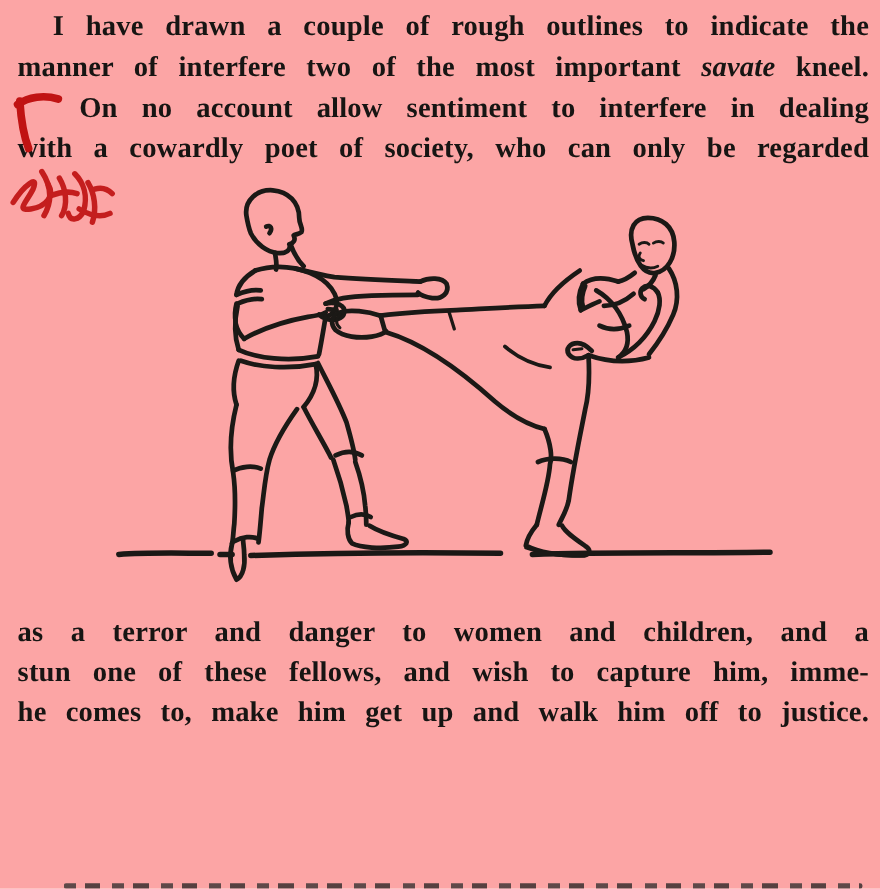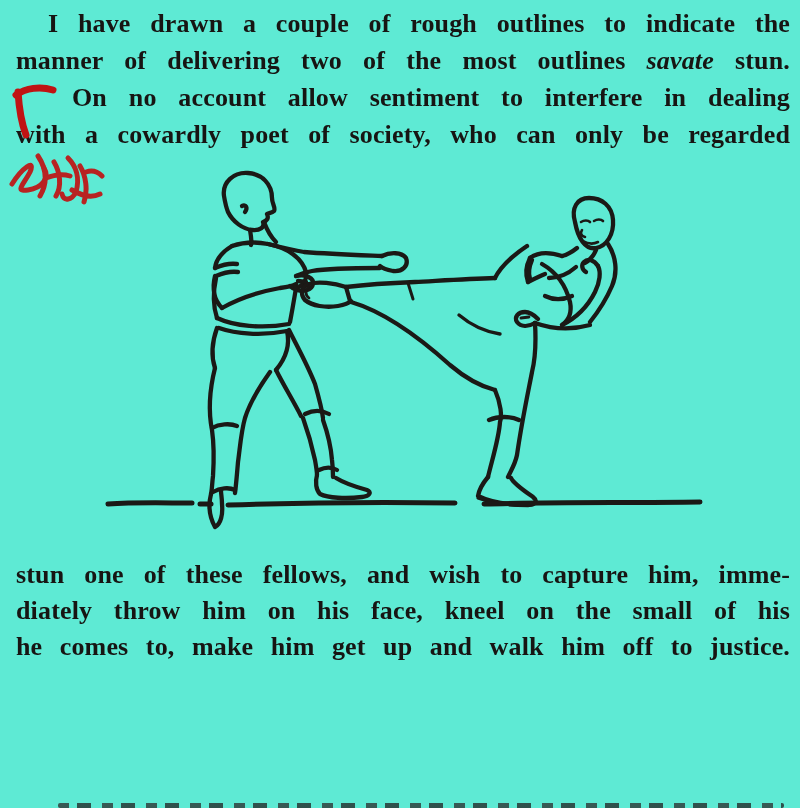"I have drawn a couple" .page { background: #5eead4 -> #fca5a5 }
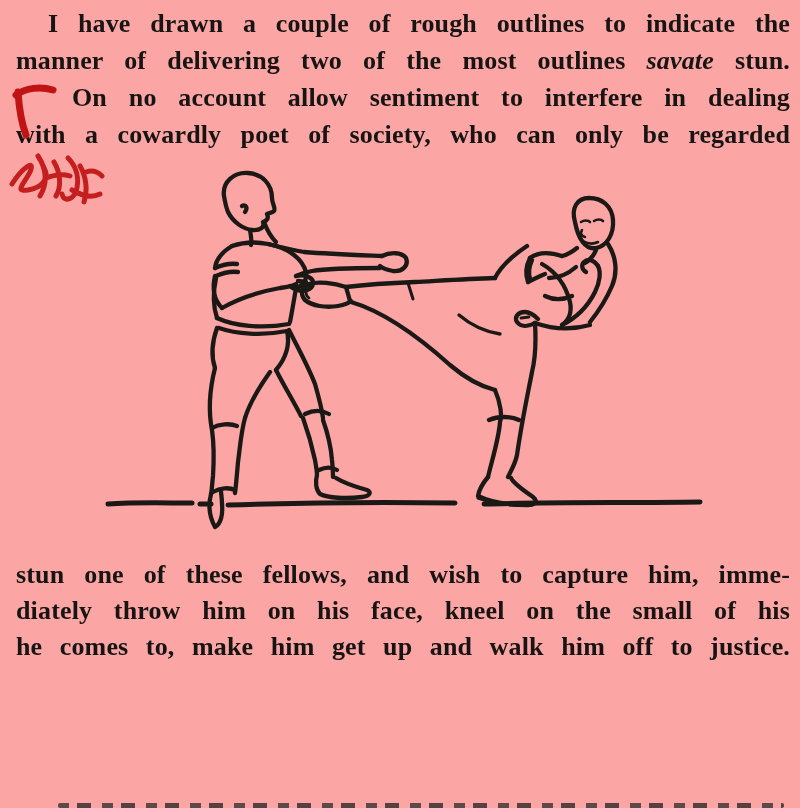"manner of delivering two of" span { text: delivering two of the most outlines -> interfere two of the most important }
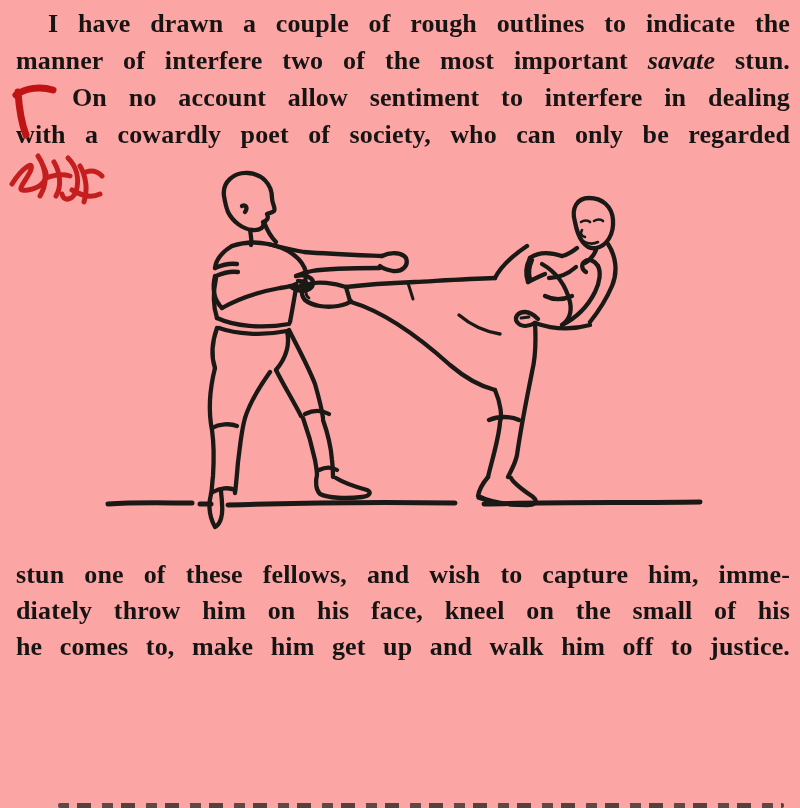"stun." span { text: stun -> kneel }
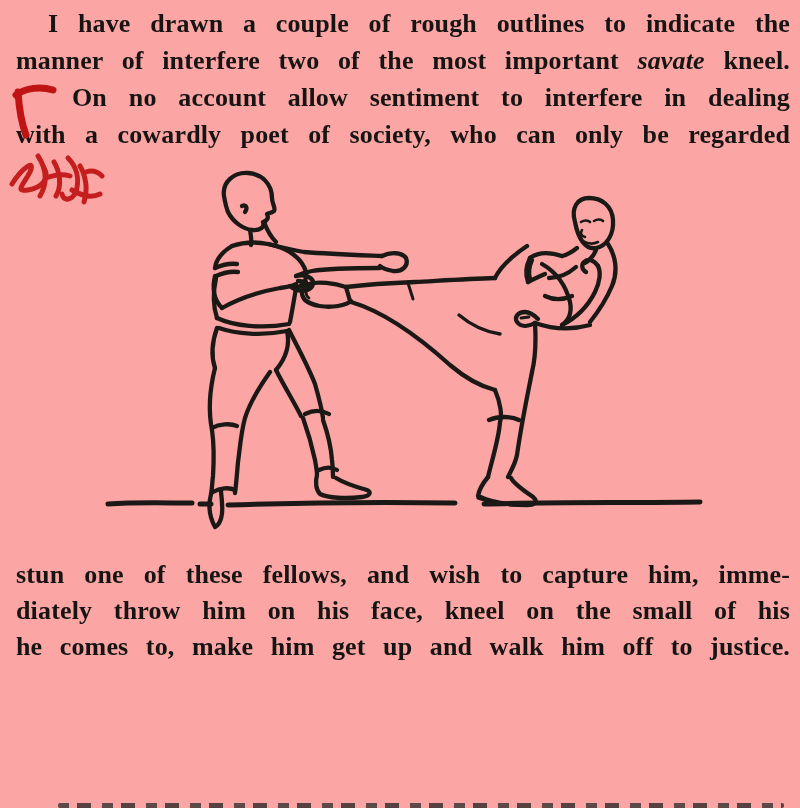"as a terror and danger" div.tline { html: none -> <div>as a terror and danger to women and children, and a</div> }
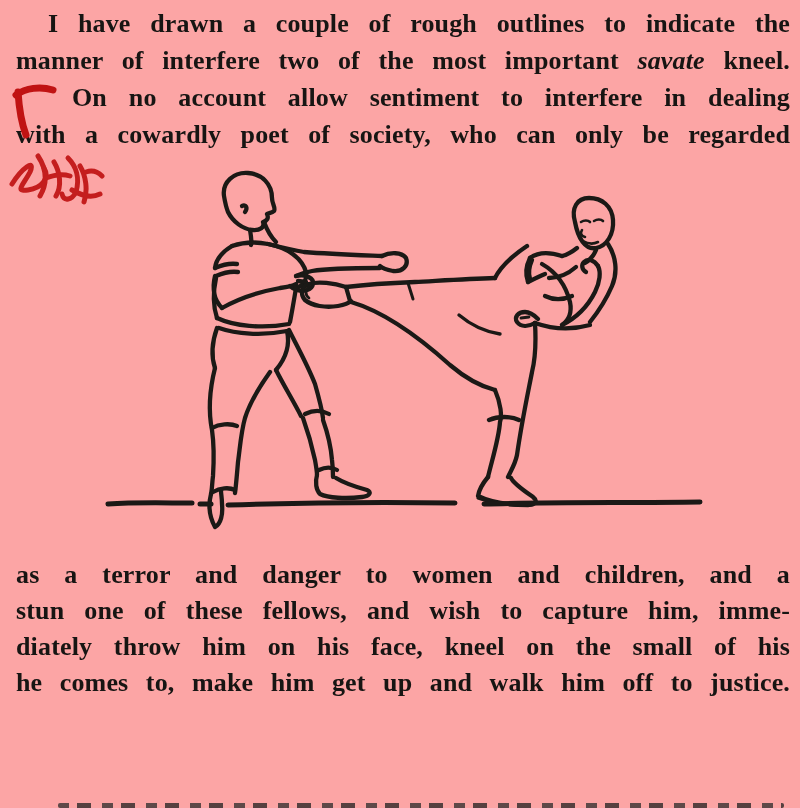"diately throw him on his" div.tline { html: <div>diately throw him on his face, kneel on the small of his</div> -> none }
